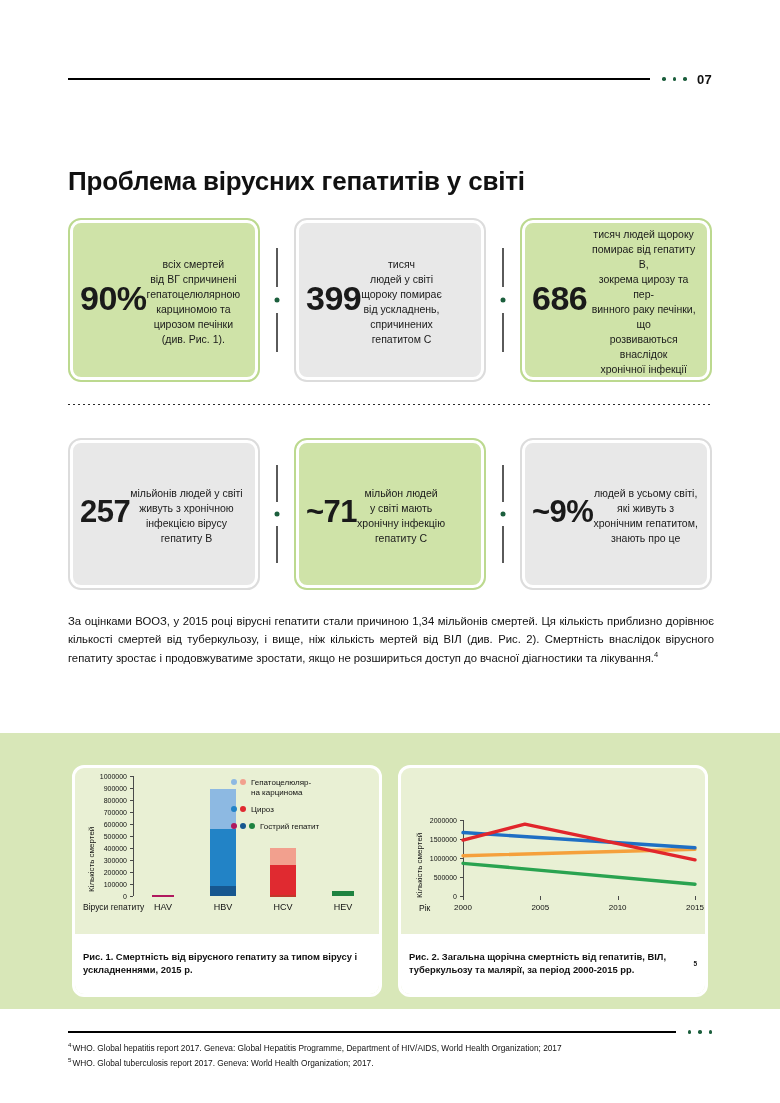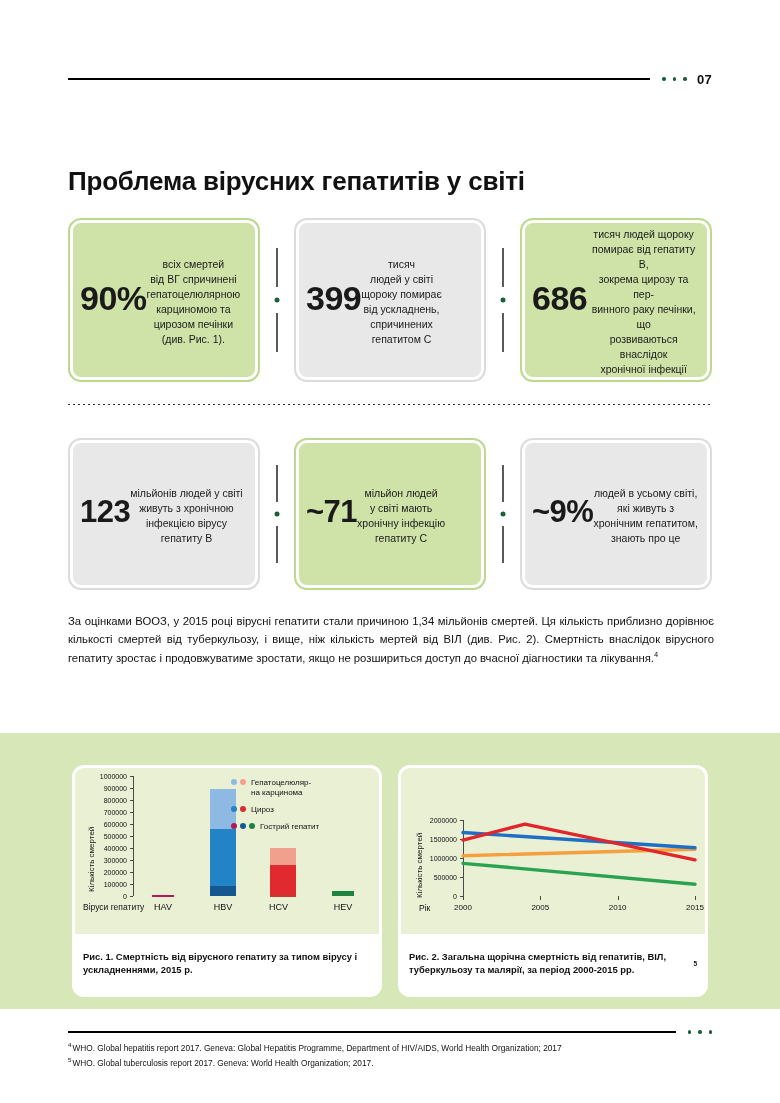"123" div.big { text: 123 -> 257 }
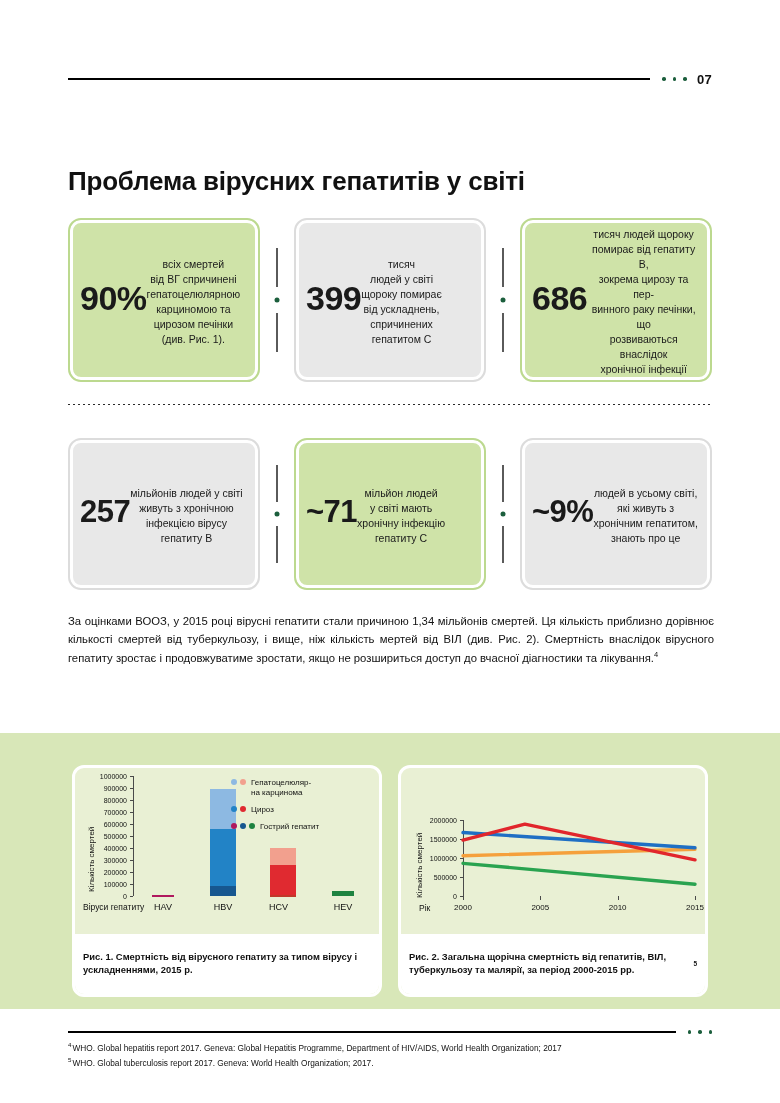"HCV" div.axis-lbl { text-align: left -> center }
